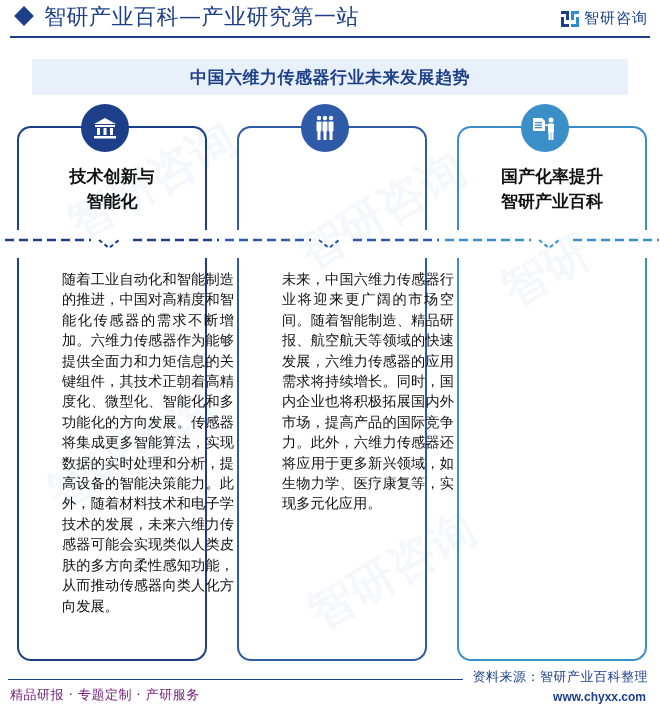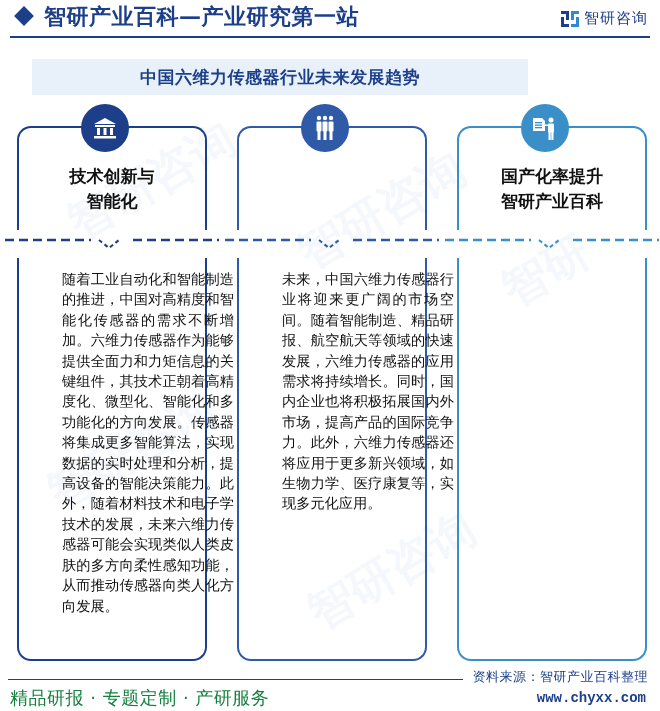"智研产业百科—产业研究第一站" .header .site-title { font-weight: bold -> none }
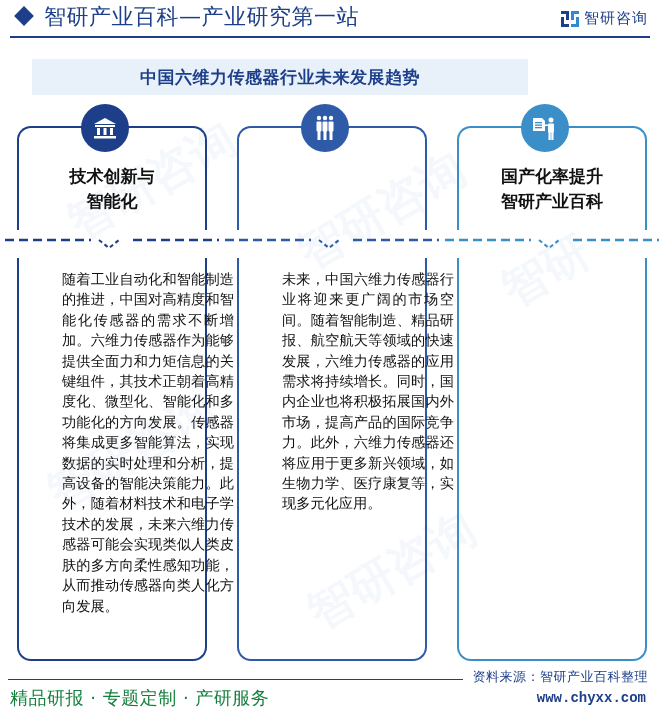"中国六维力传感器行业未来发展趋势" .banner { width: 496px -> 596px }
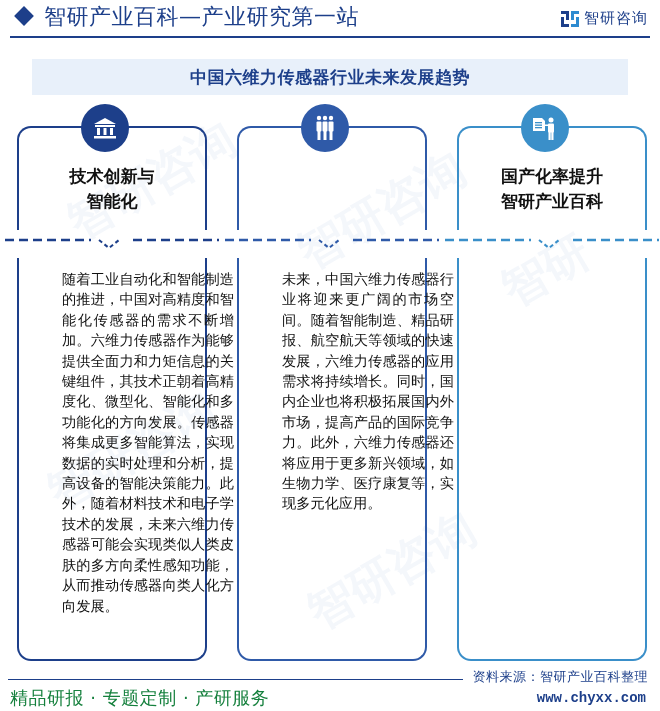"精品研报 · 专题定制 · 产研服务" .footer-left { color: #15803d -> #701a75; font-size: 18px -> 13px }
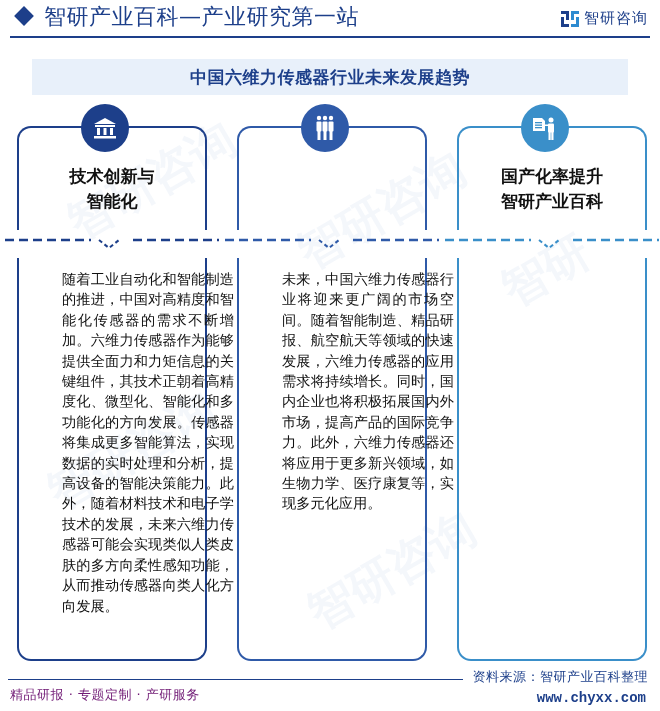"www.chyxx.com" .footer-url { font-family: Liberation Mono, monospace -> Liberation Sans, sans-serif; font-size: 14px -> 12px }
